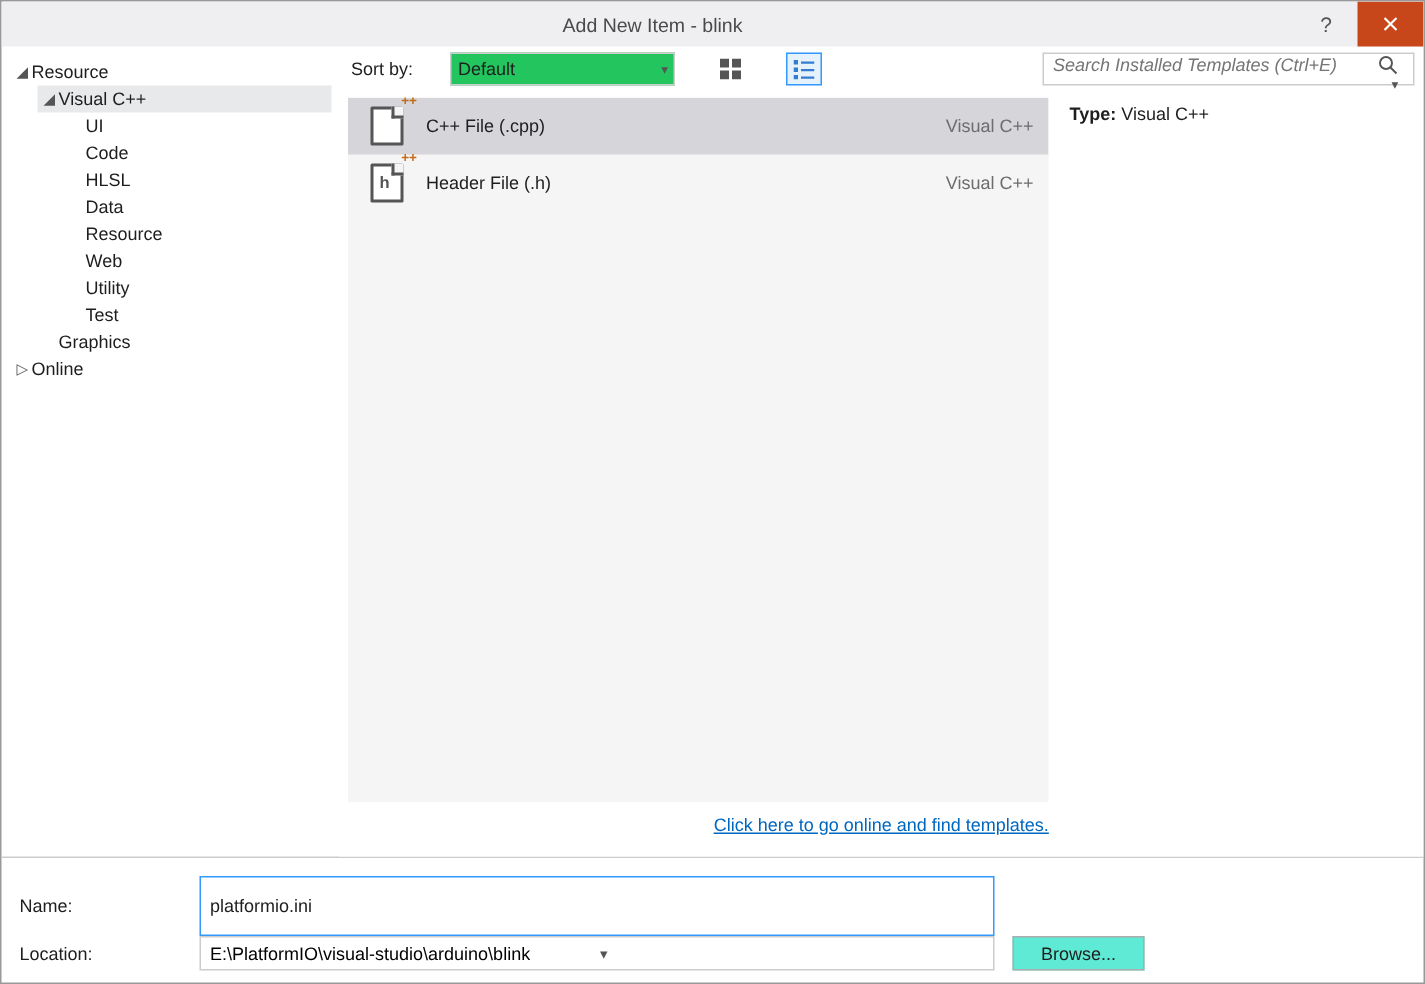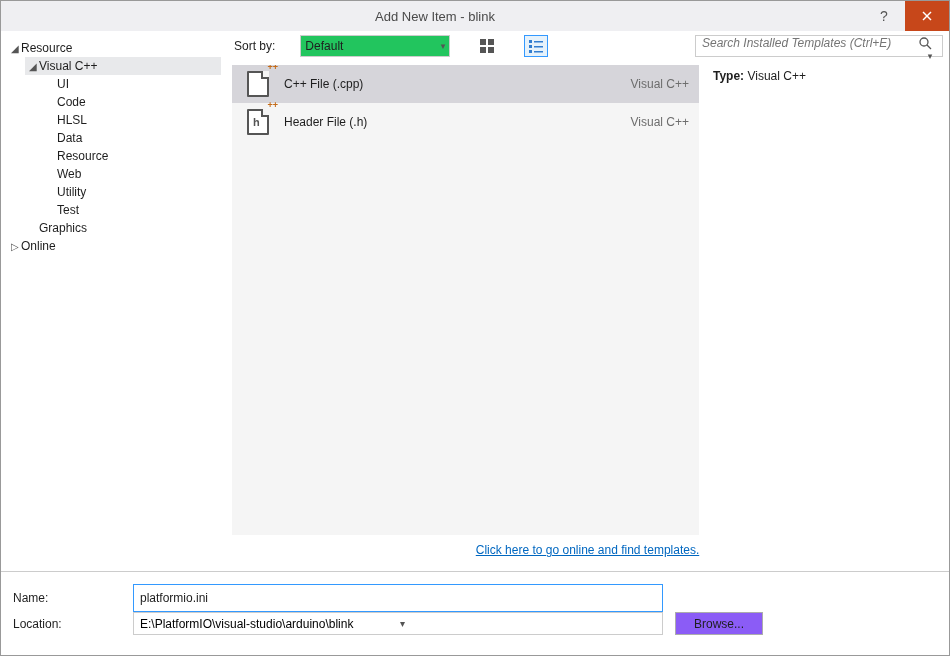"platformio.ini" .frow input.txt { height: 28px -> 40px }
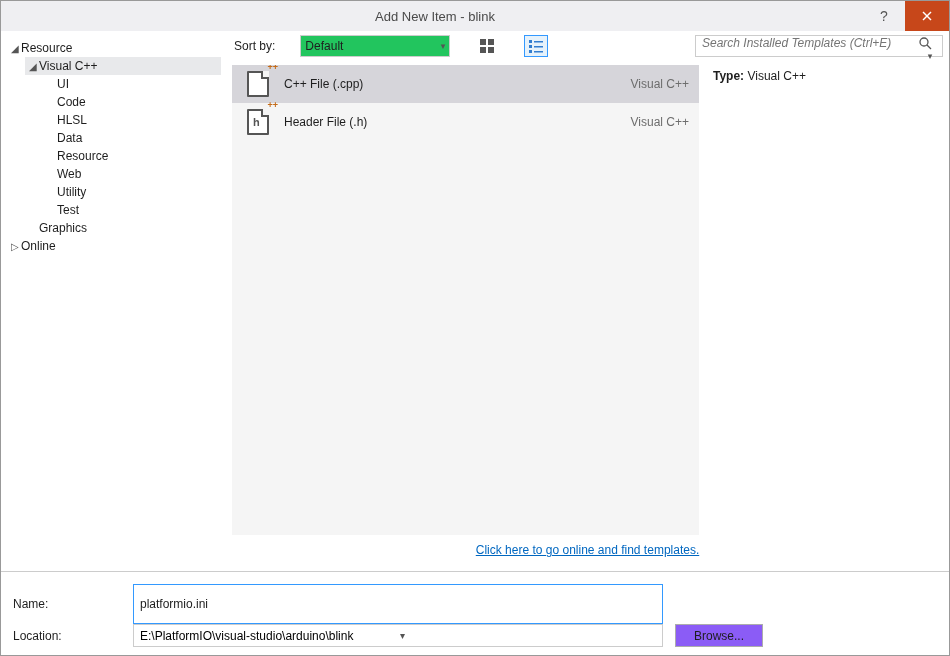"Browse..." .browse { background: #8b5cf6 -> #5eead4 }
